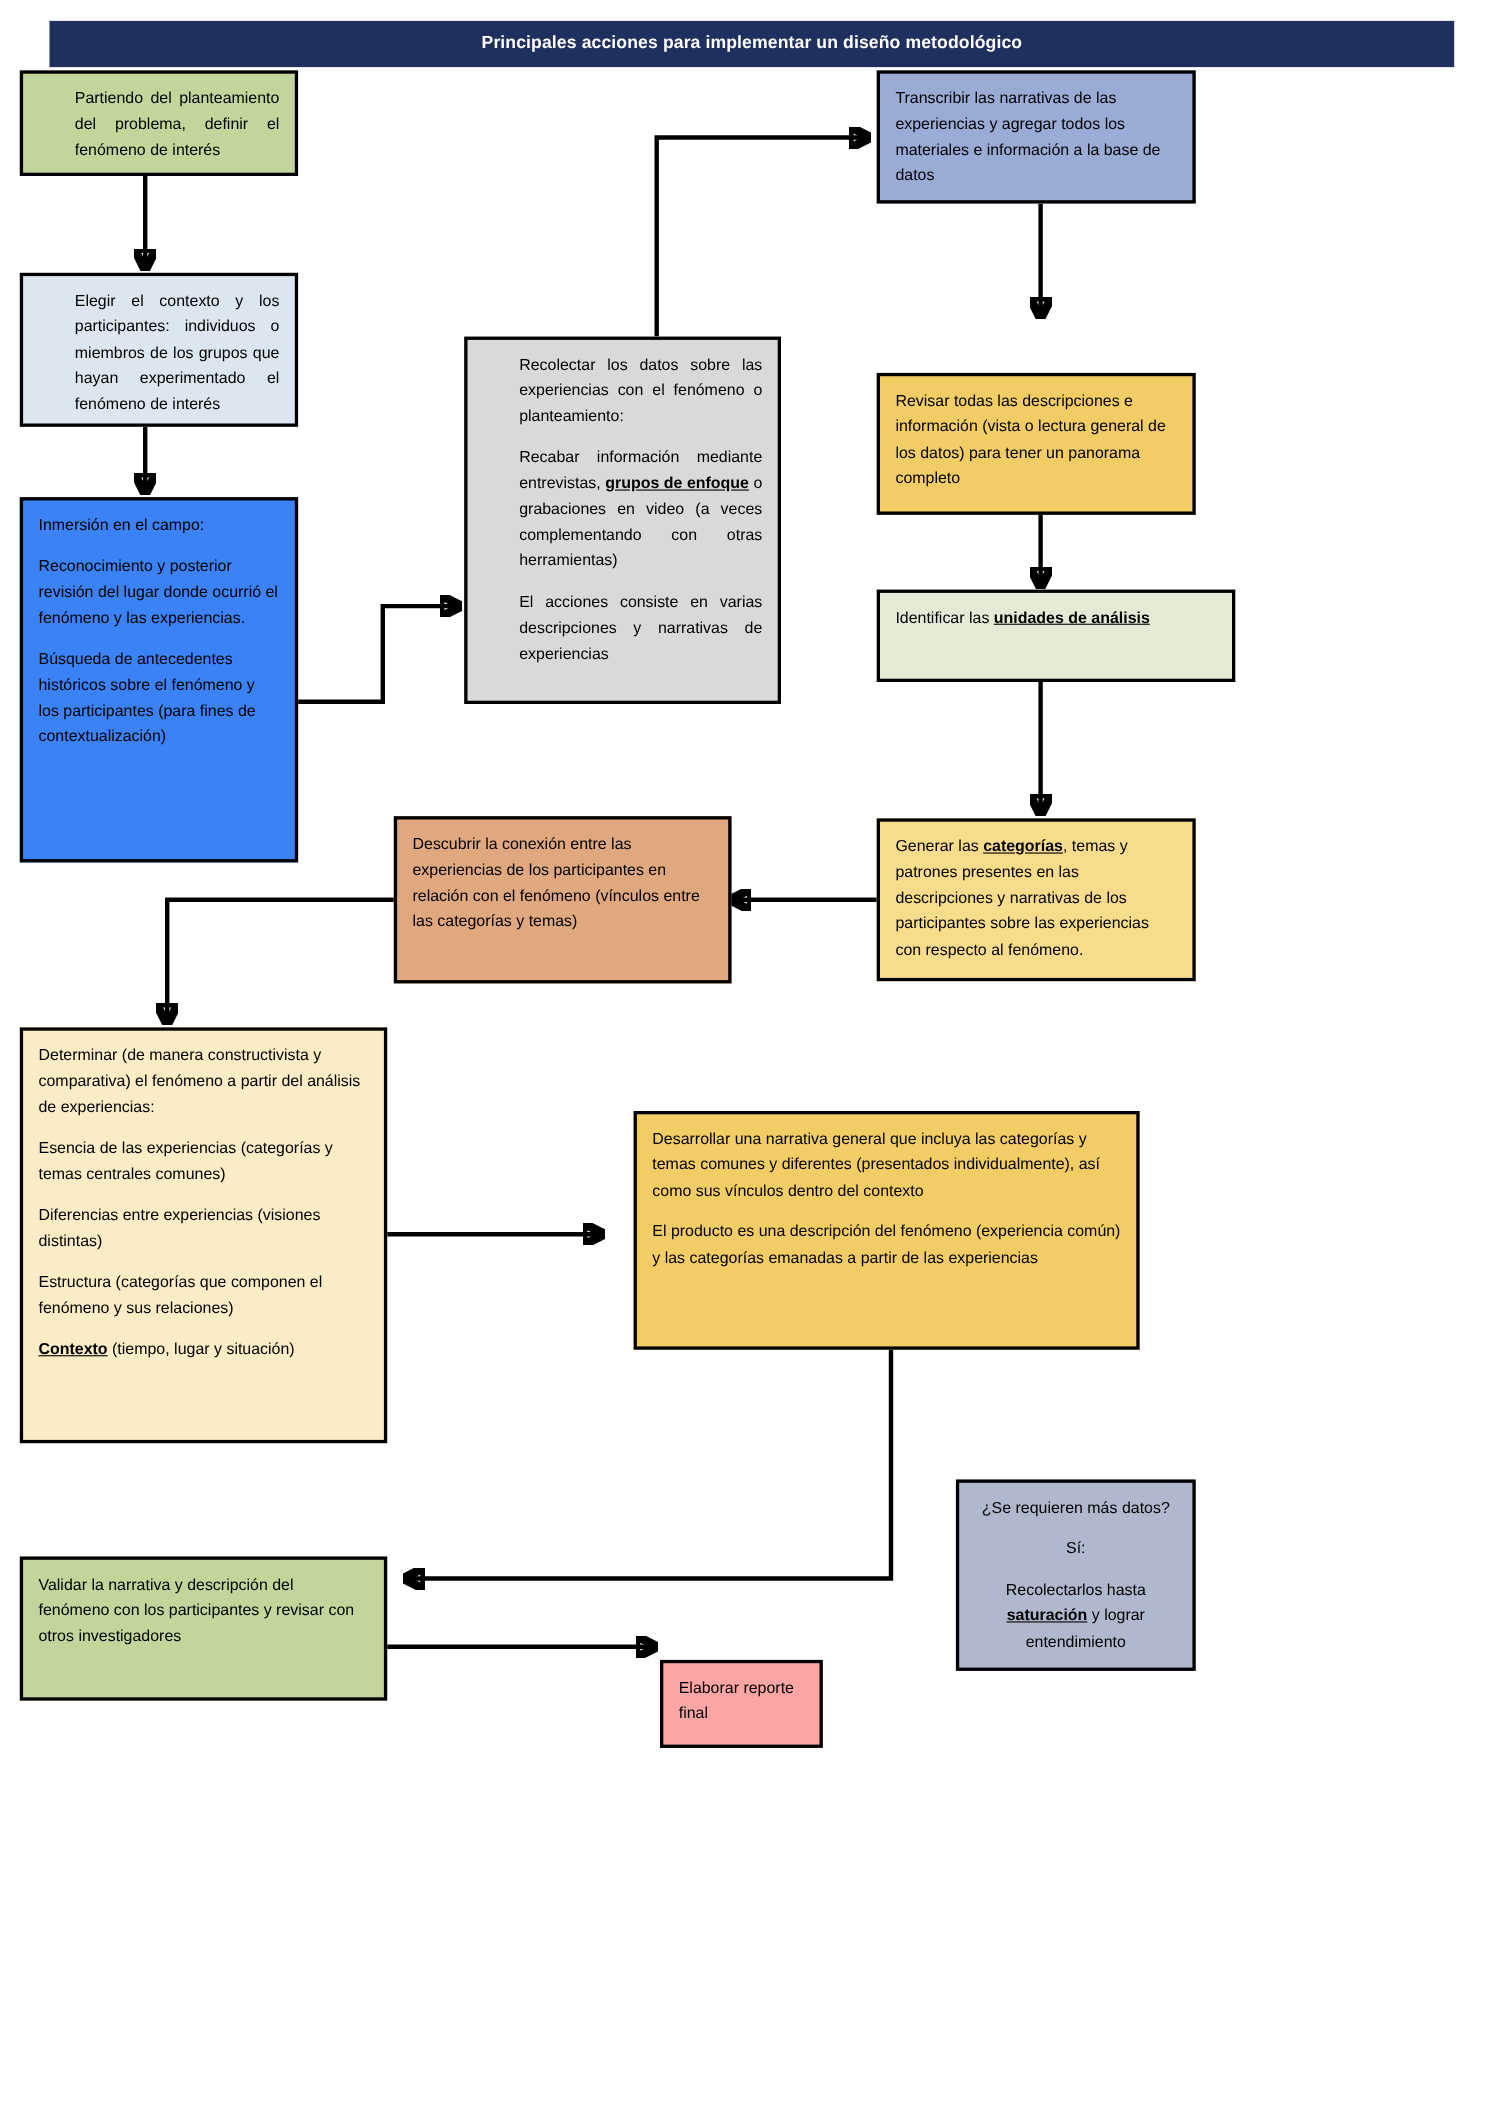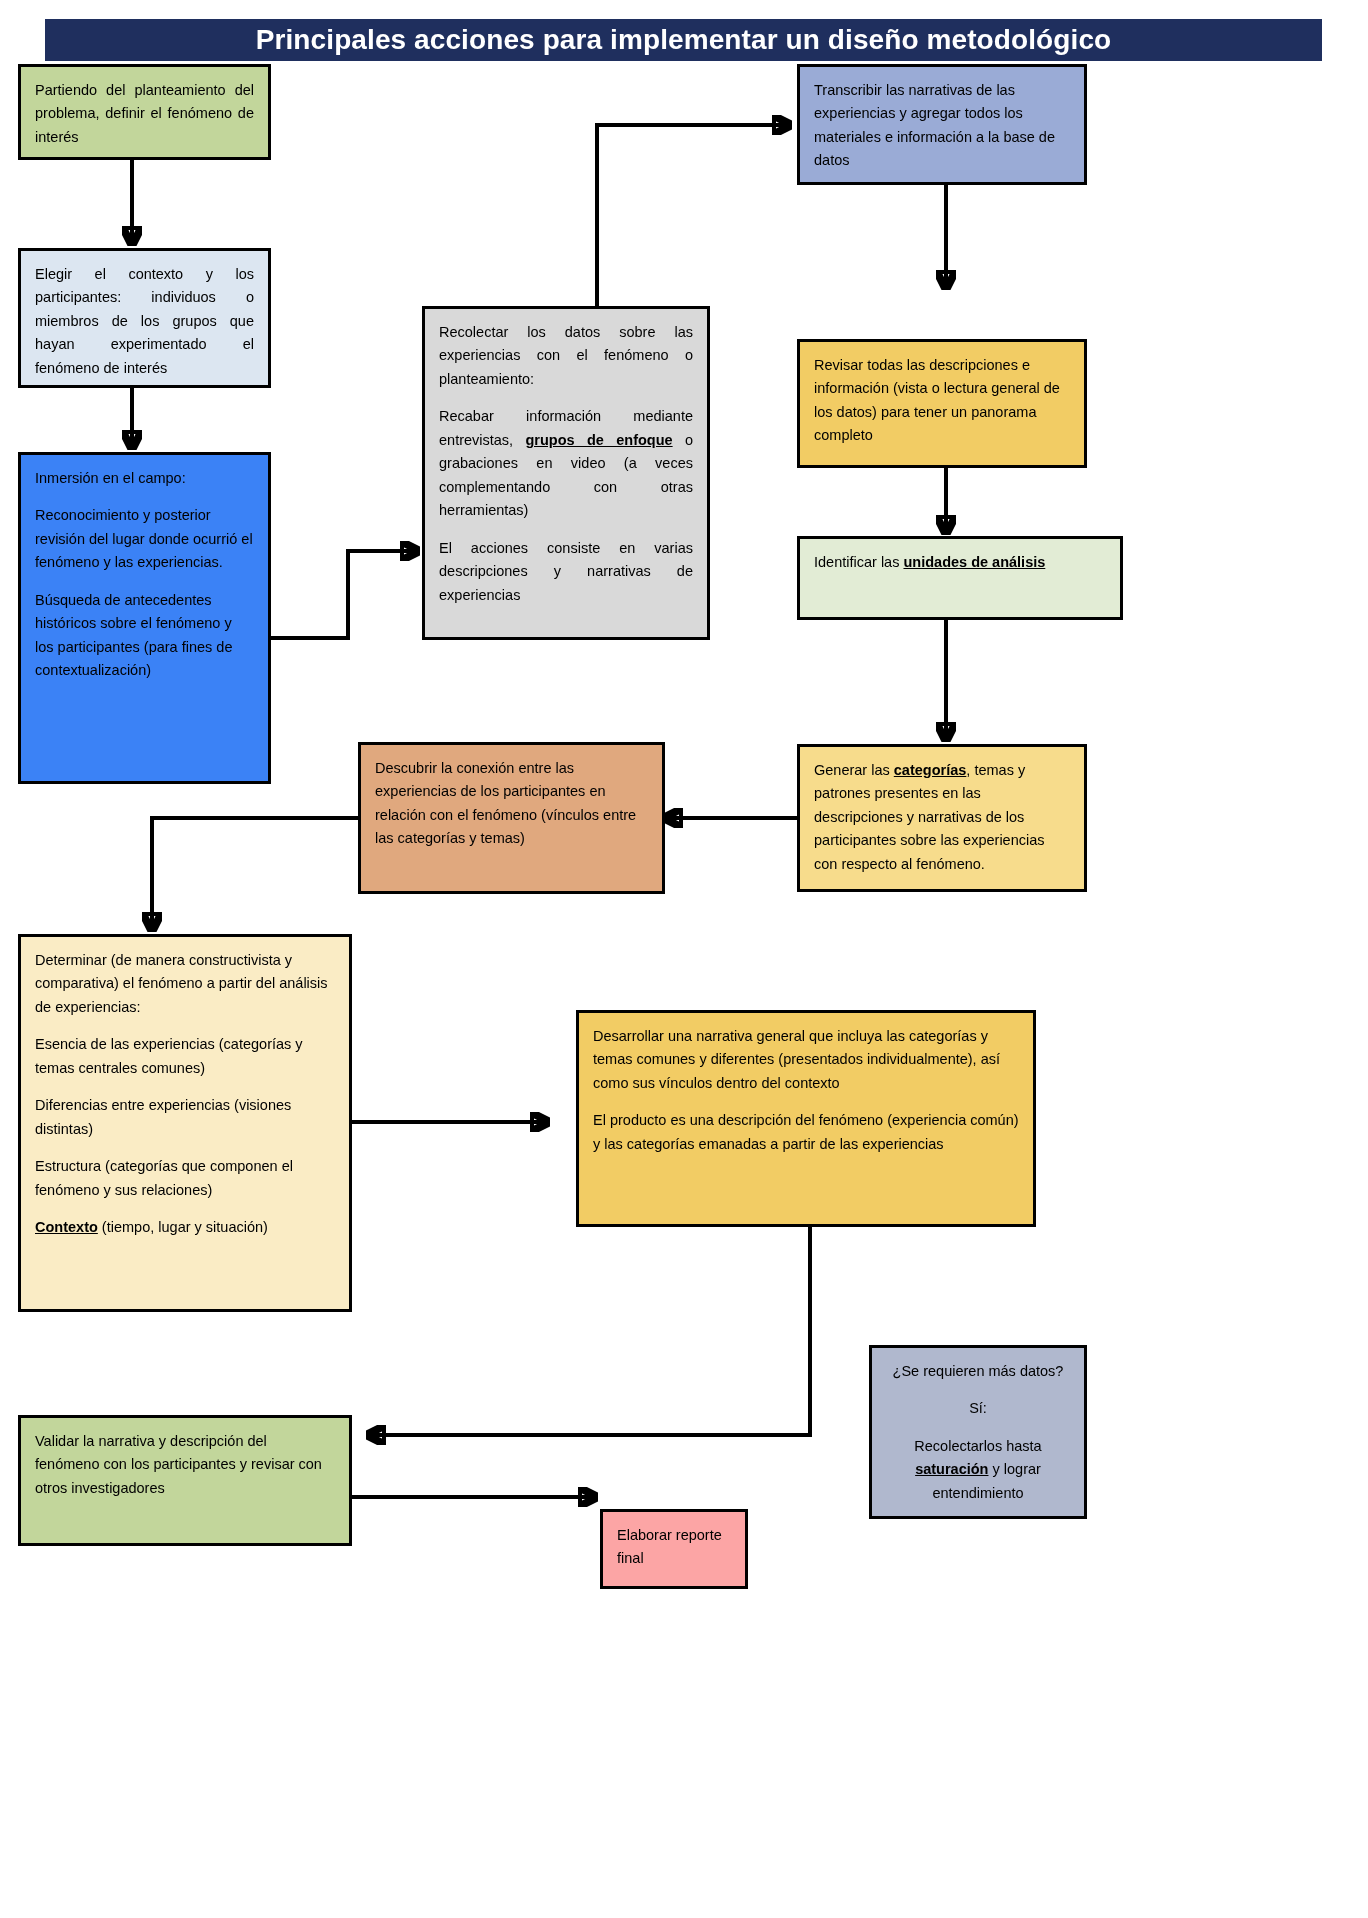"Principales acciones para implementar un" .title-bar { font-size: 28px -> 16px }
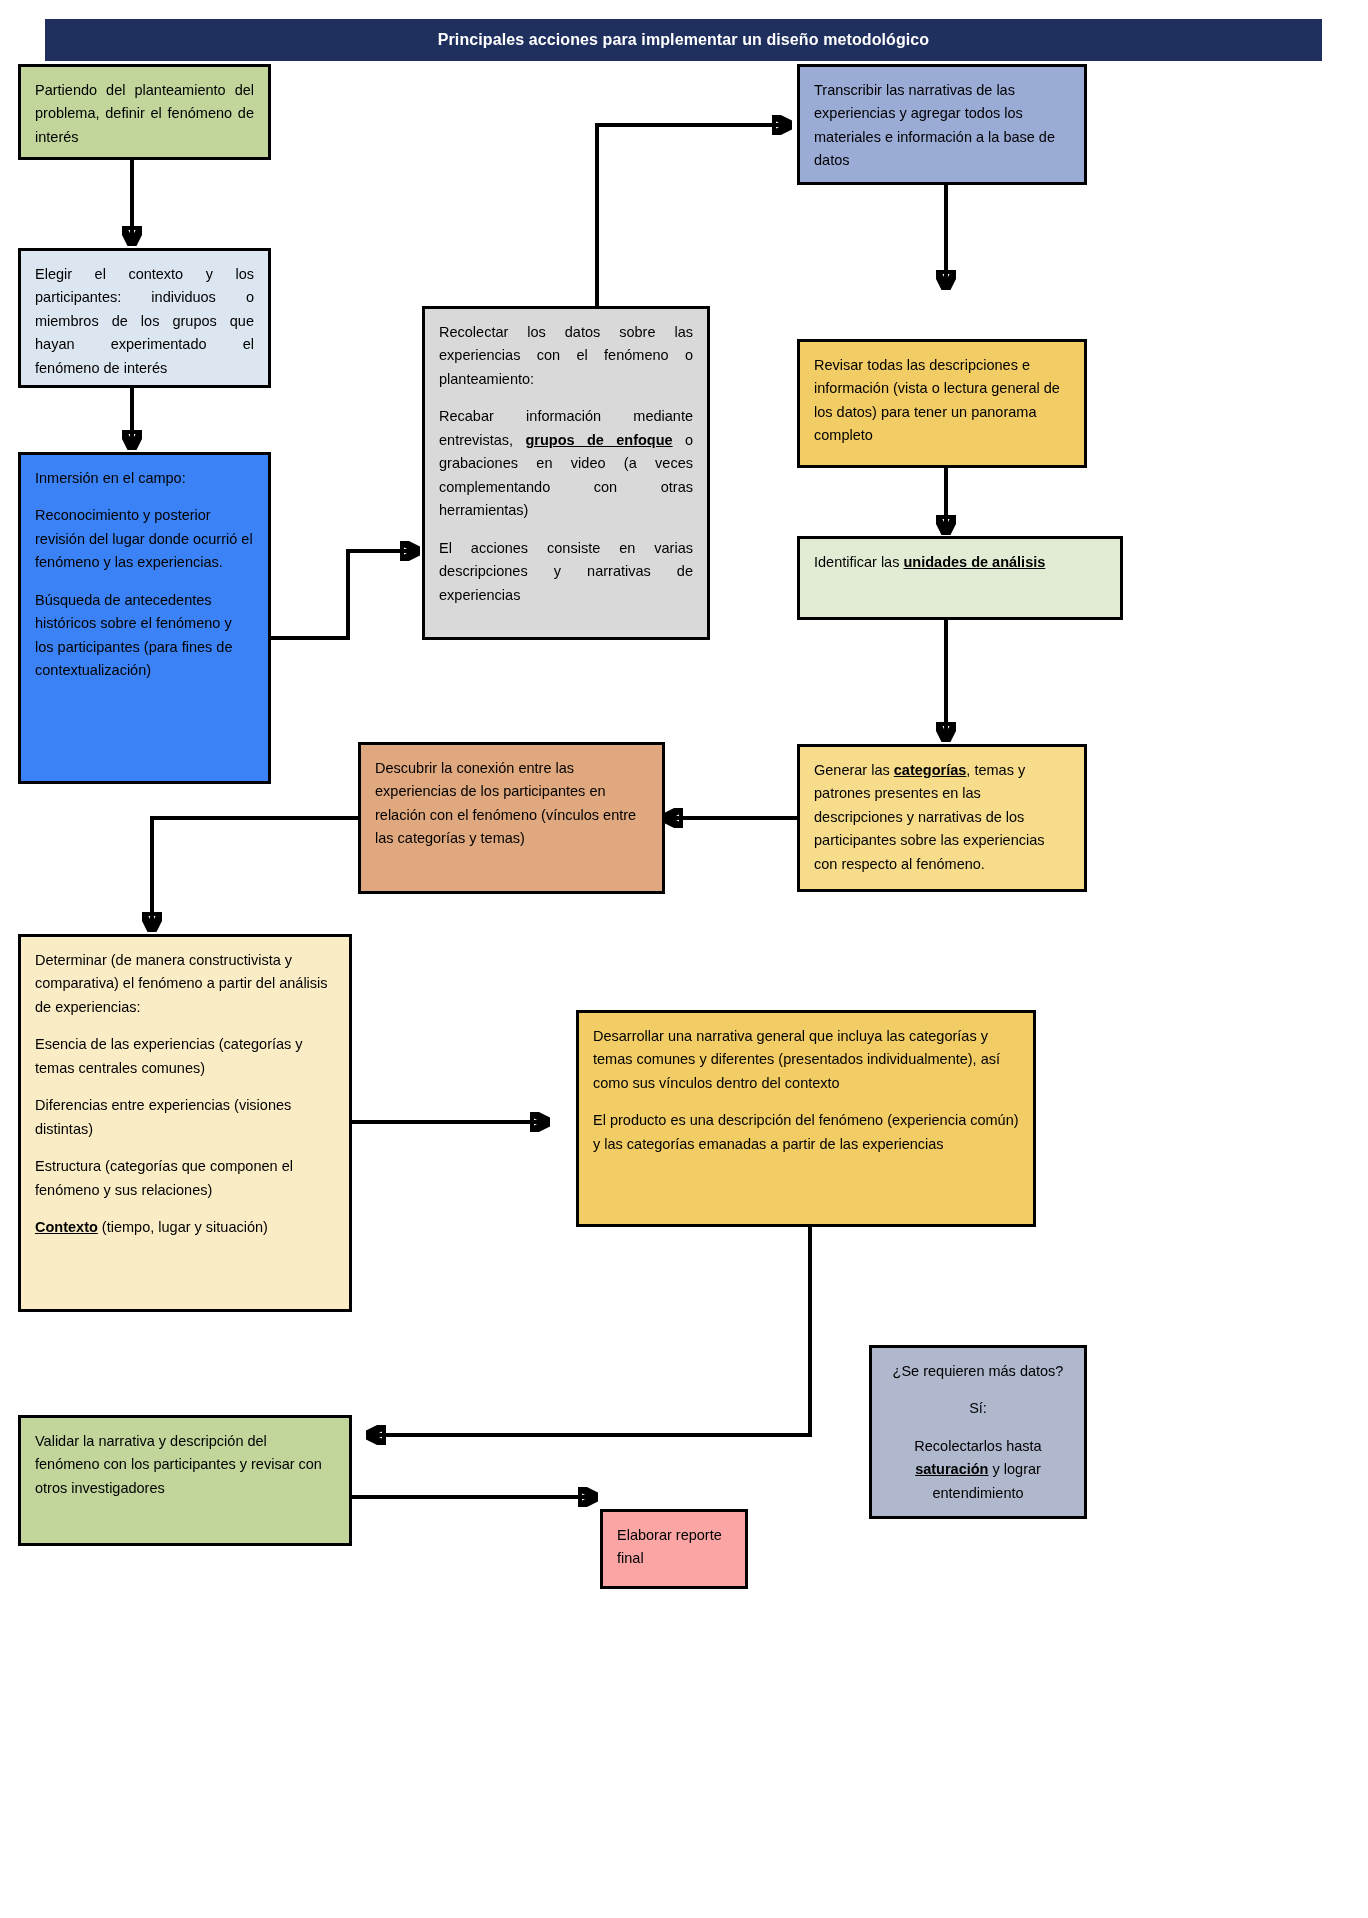"Partiendo del planteamiento del" .just p { margin-left: none -> 33px }
